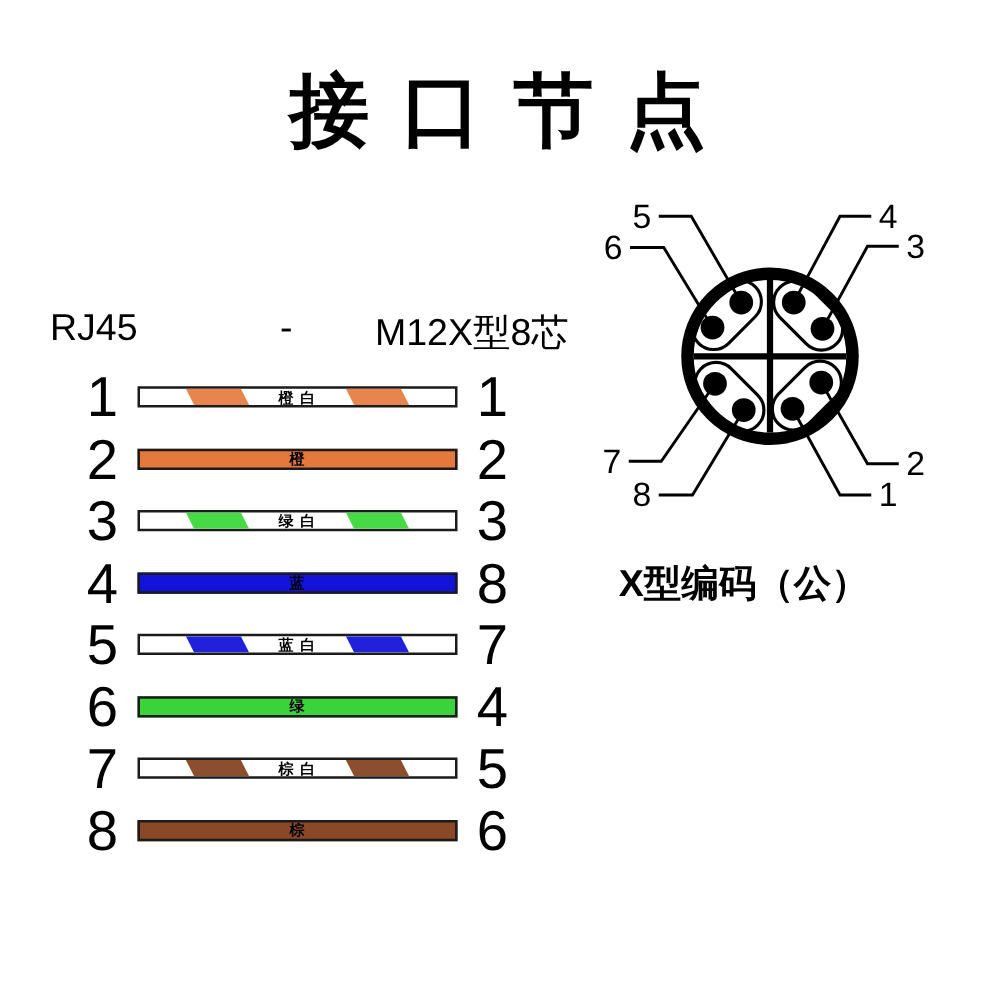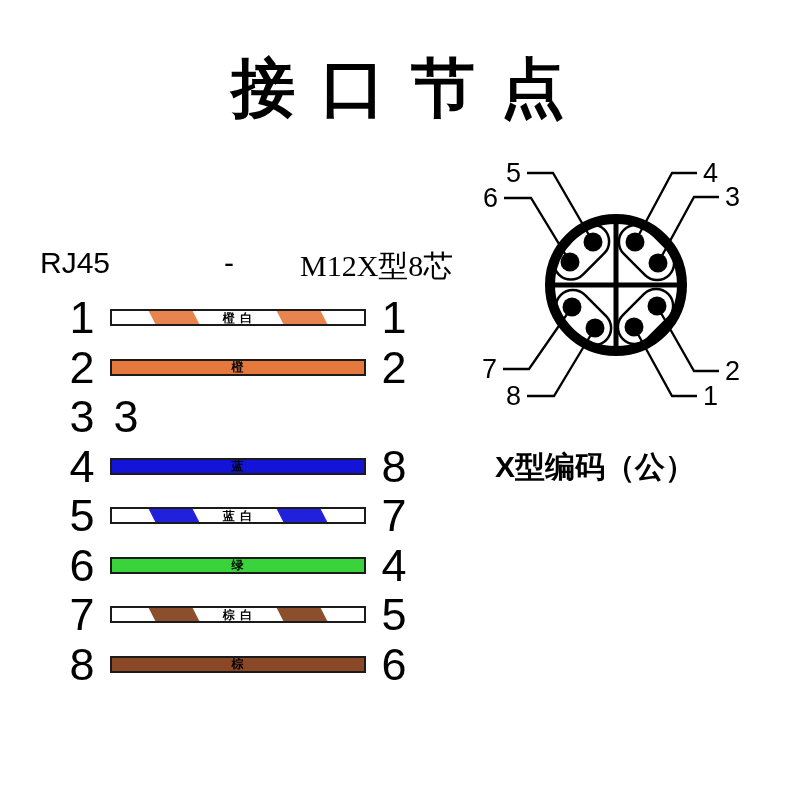"M12X型8芯" .hdr-right { font-family: Liberation Serif, serif -> none }
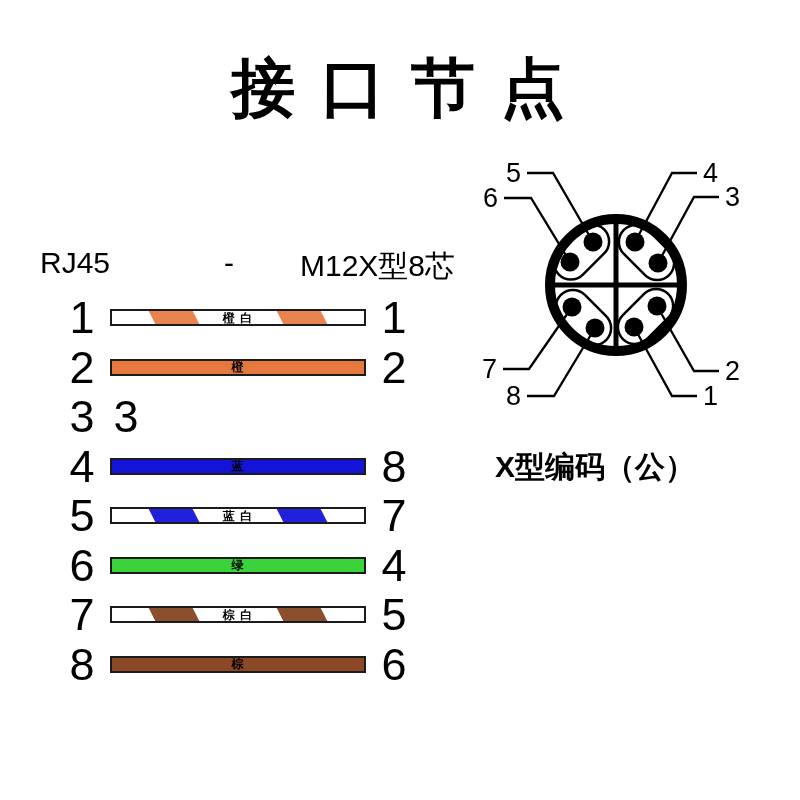"绿 白" div.bar { html: none -> <div> <span></span> <span></span> <span>绿 白</span> </div> }
